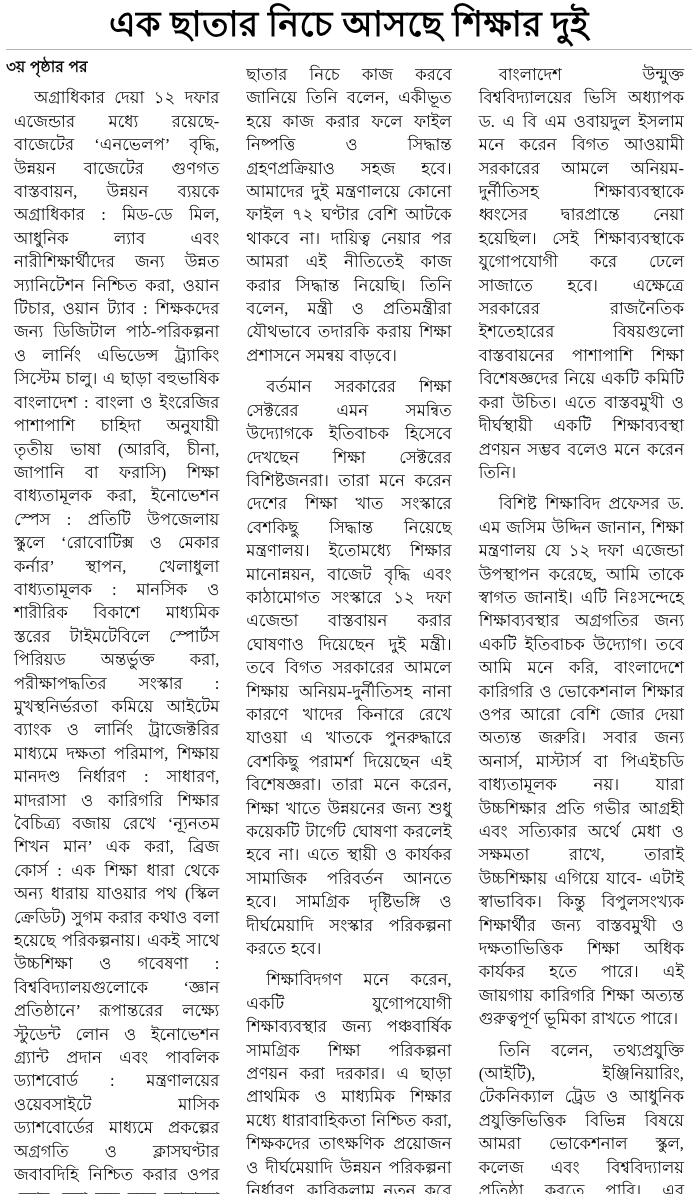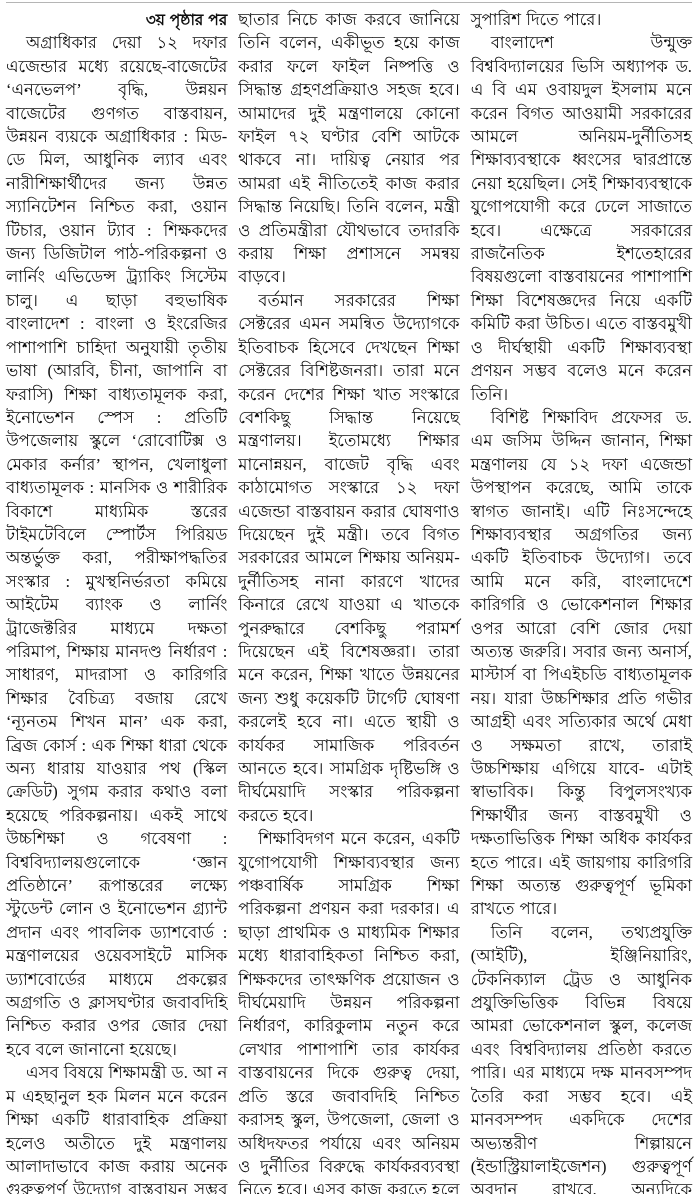"এক ছাতার নিচে আসছে শিক্ষার" h1.headline { html: none -> <h1>এক ছাতার নিচে আসছে শিক্ষার দুই</h1> }
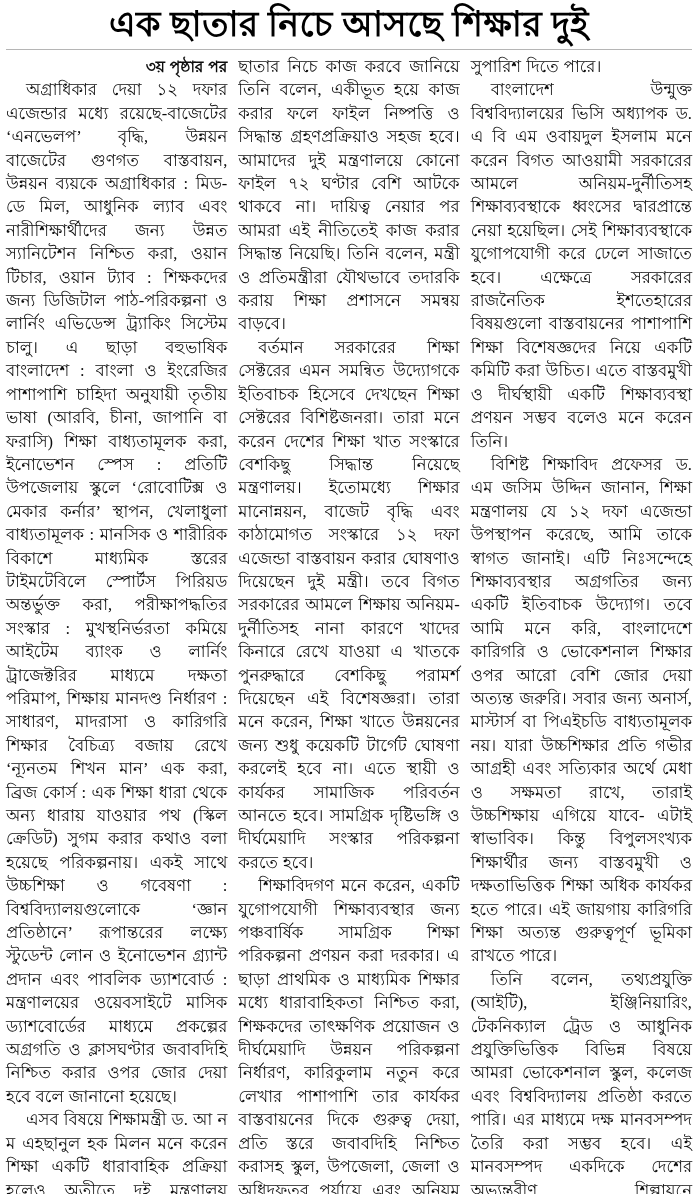"৩য় পৃষ্ঠার পর" .lead-note { text-align: right -> left }
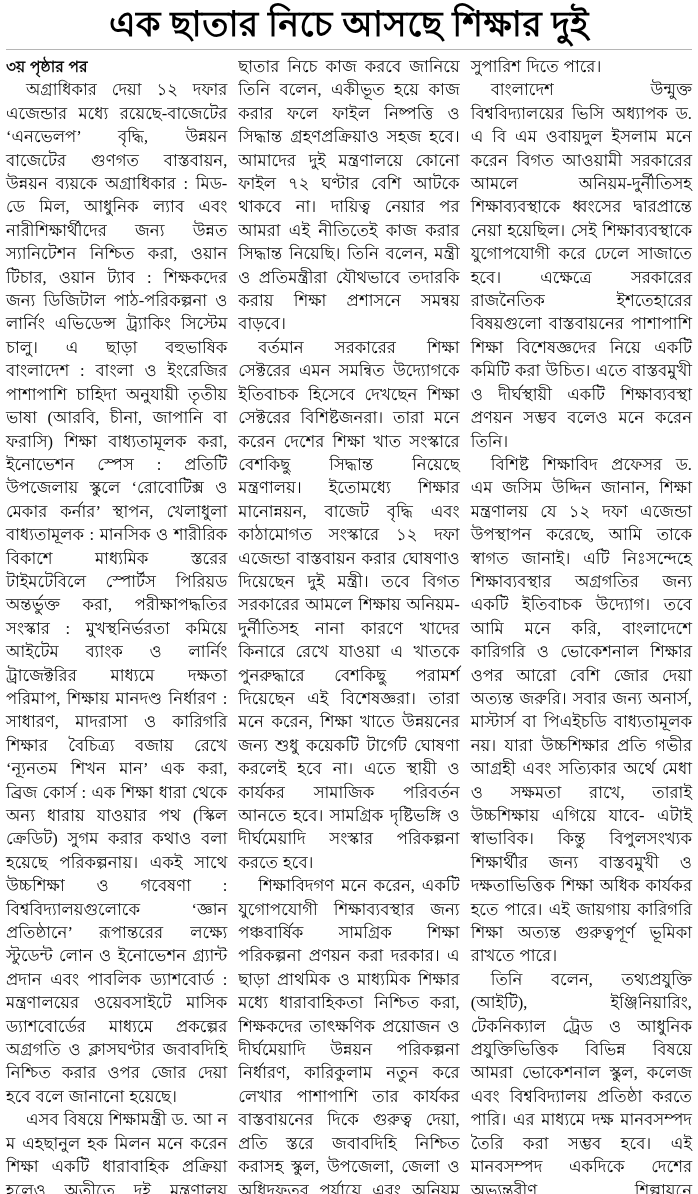"ছাতার নিচে কাজ করবে জানিয়ে" .para { margin: 0 -> 8px }
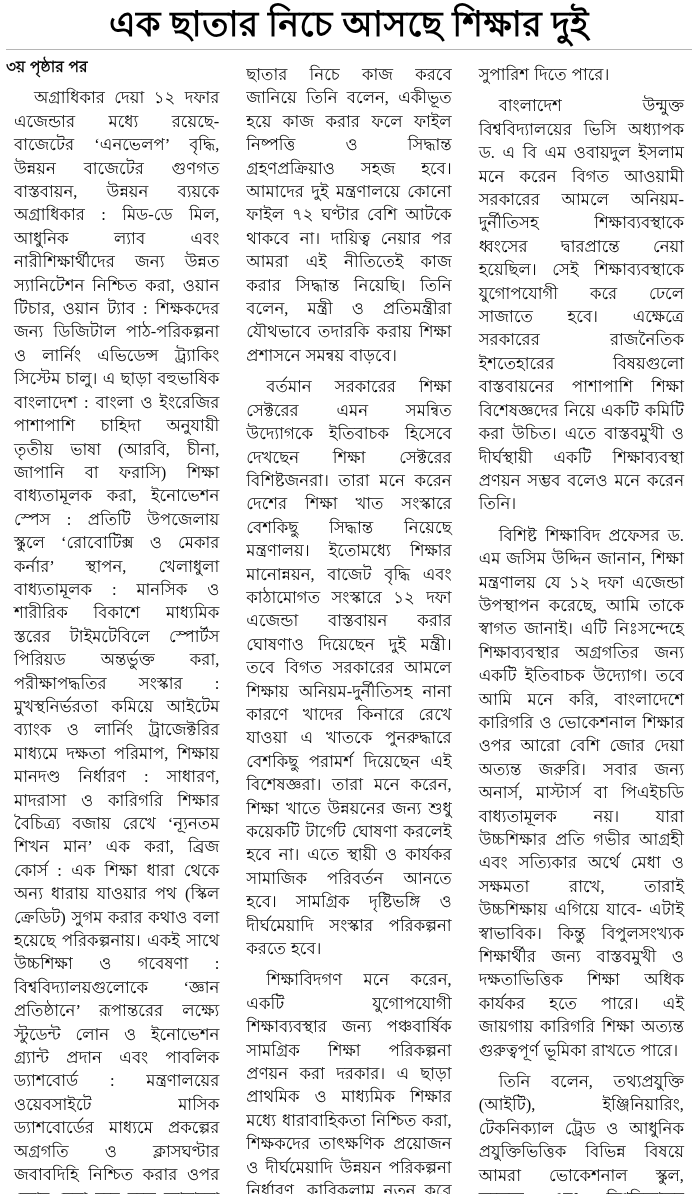"সুপারিশ দিতে পারে।" p.para { html: <p>সুপারিশ দিতে পারে।</p> -> none }
